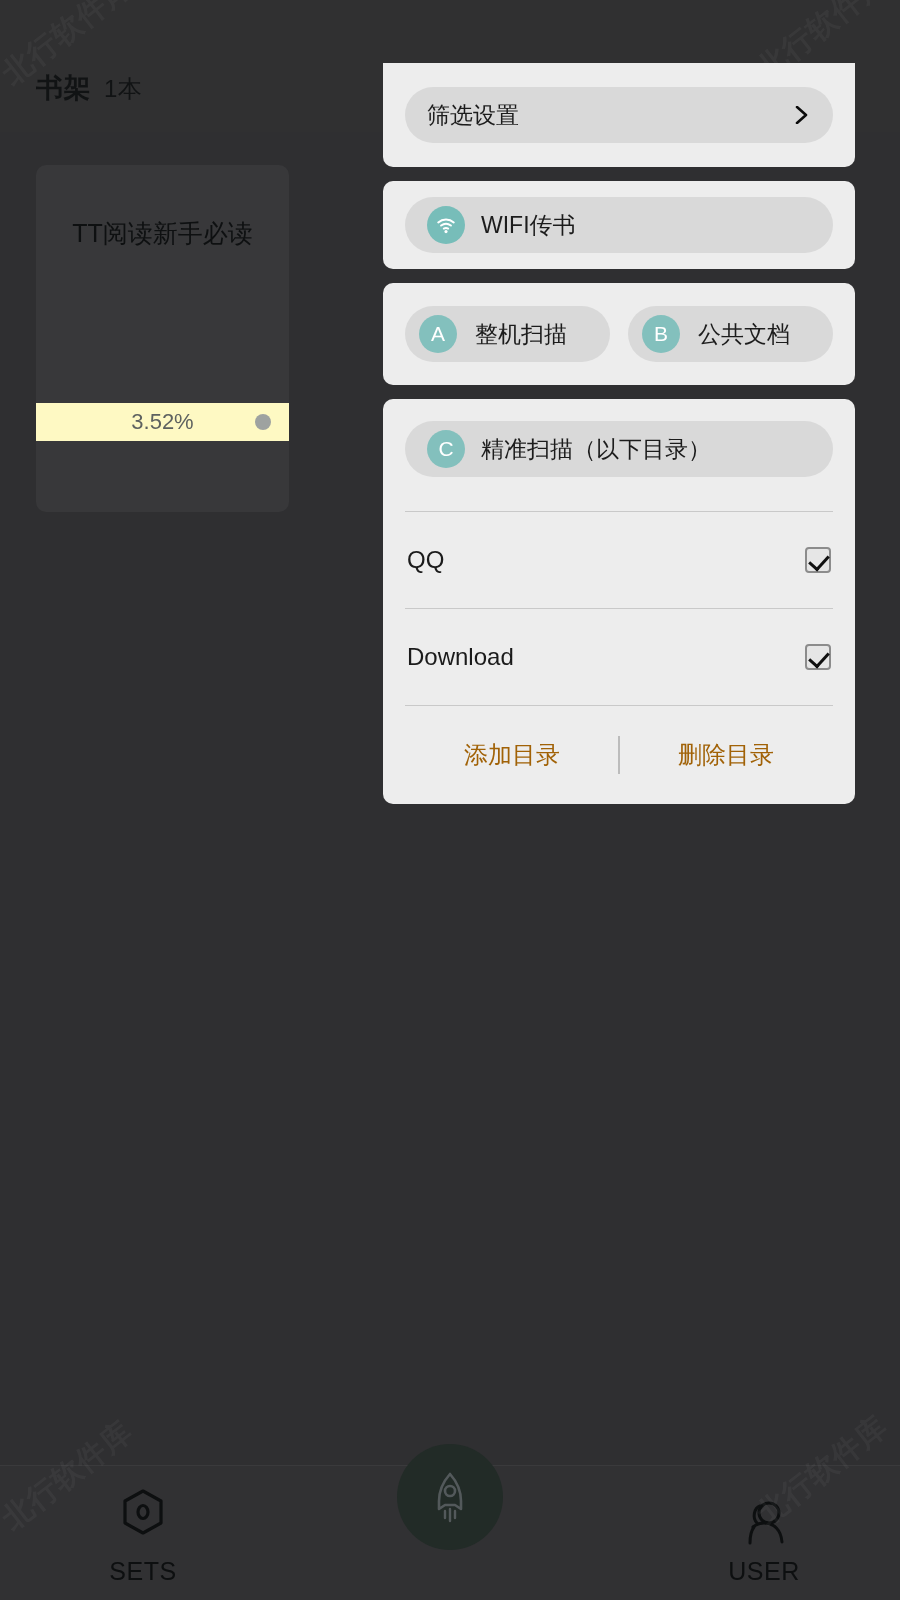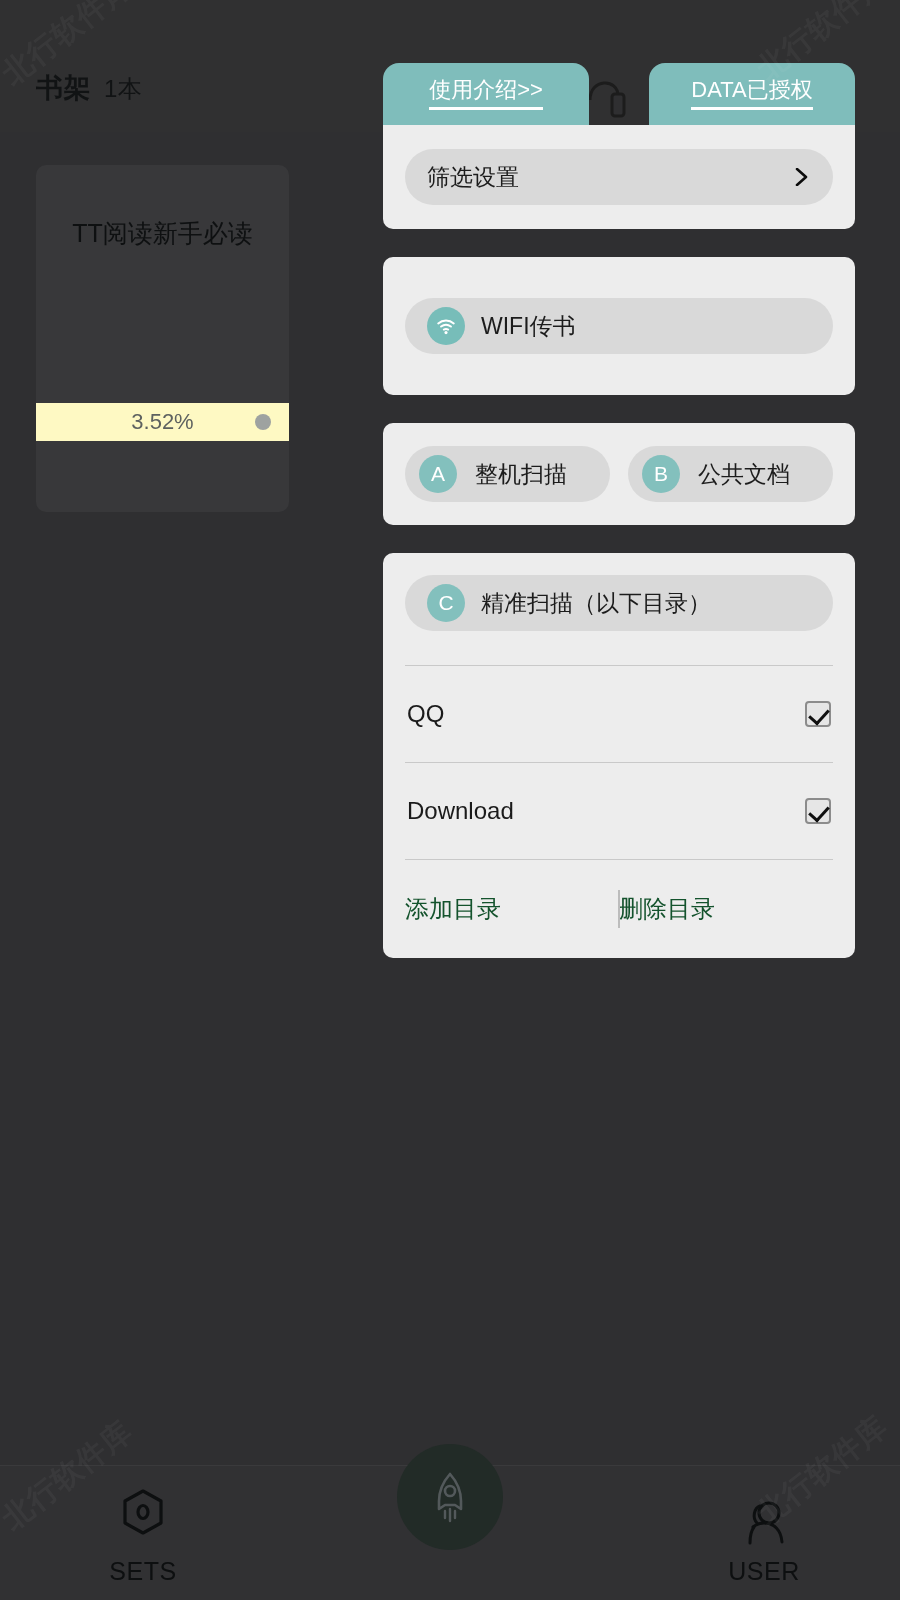"使用介绍>>" div.tabs { html: <div> <svg> <path></path> <rect></rect> </svg> <div> <span>使用介绍&gt;&gt;</span> </div> <div> <span>DATA已授权</span> </div> </div> -> none }
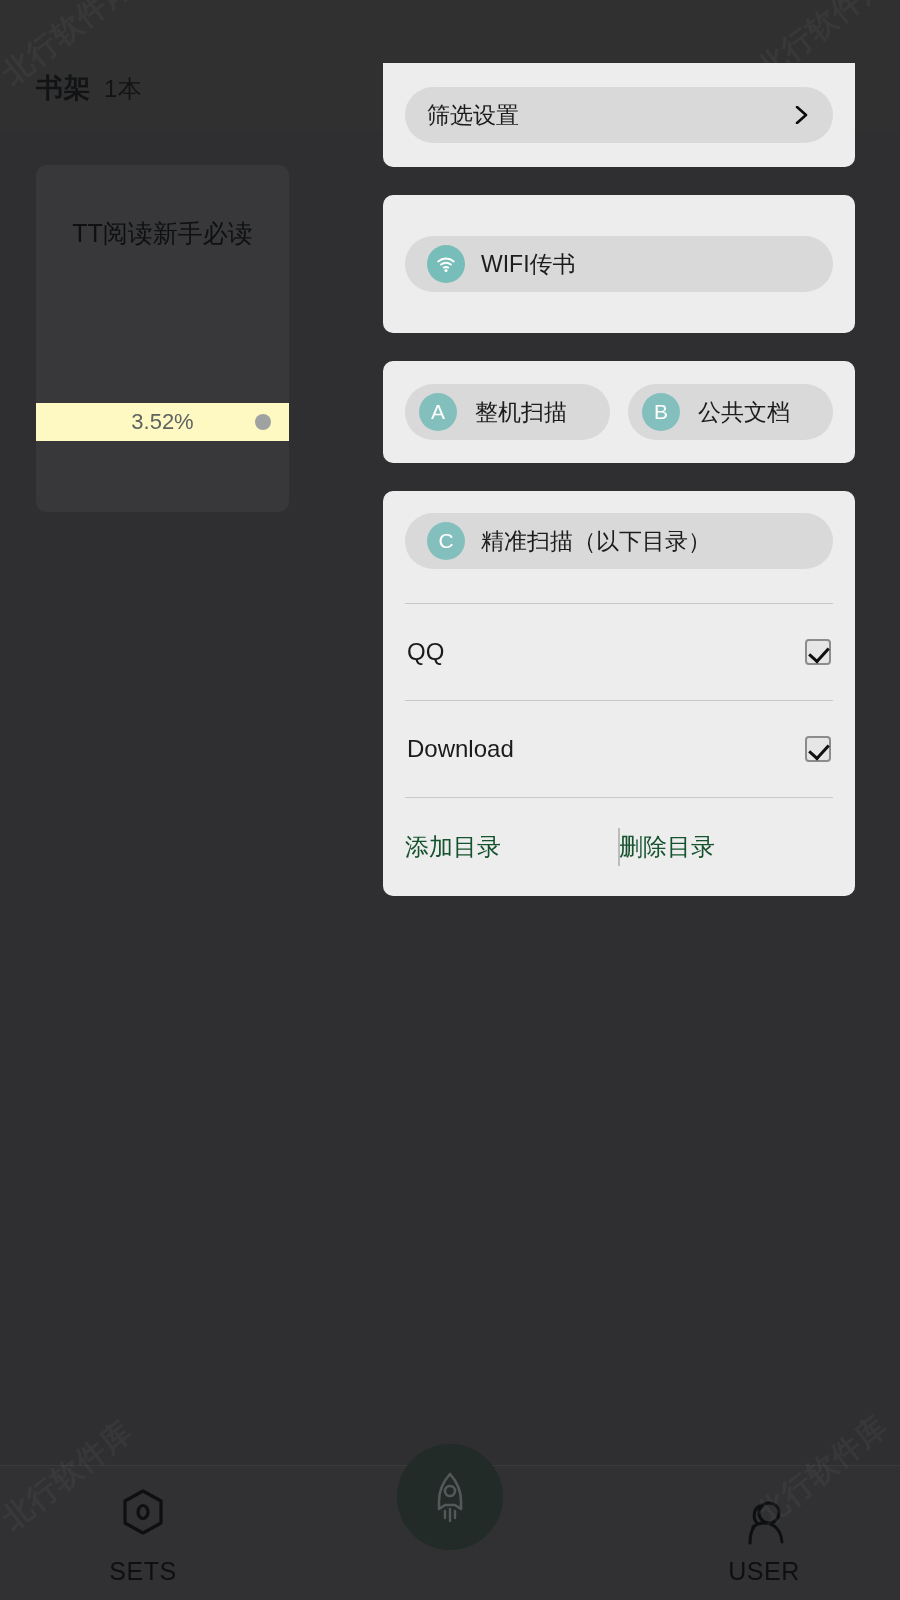"筛选设置" .panel { margin-bottom: 28px -> 14px }
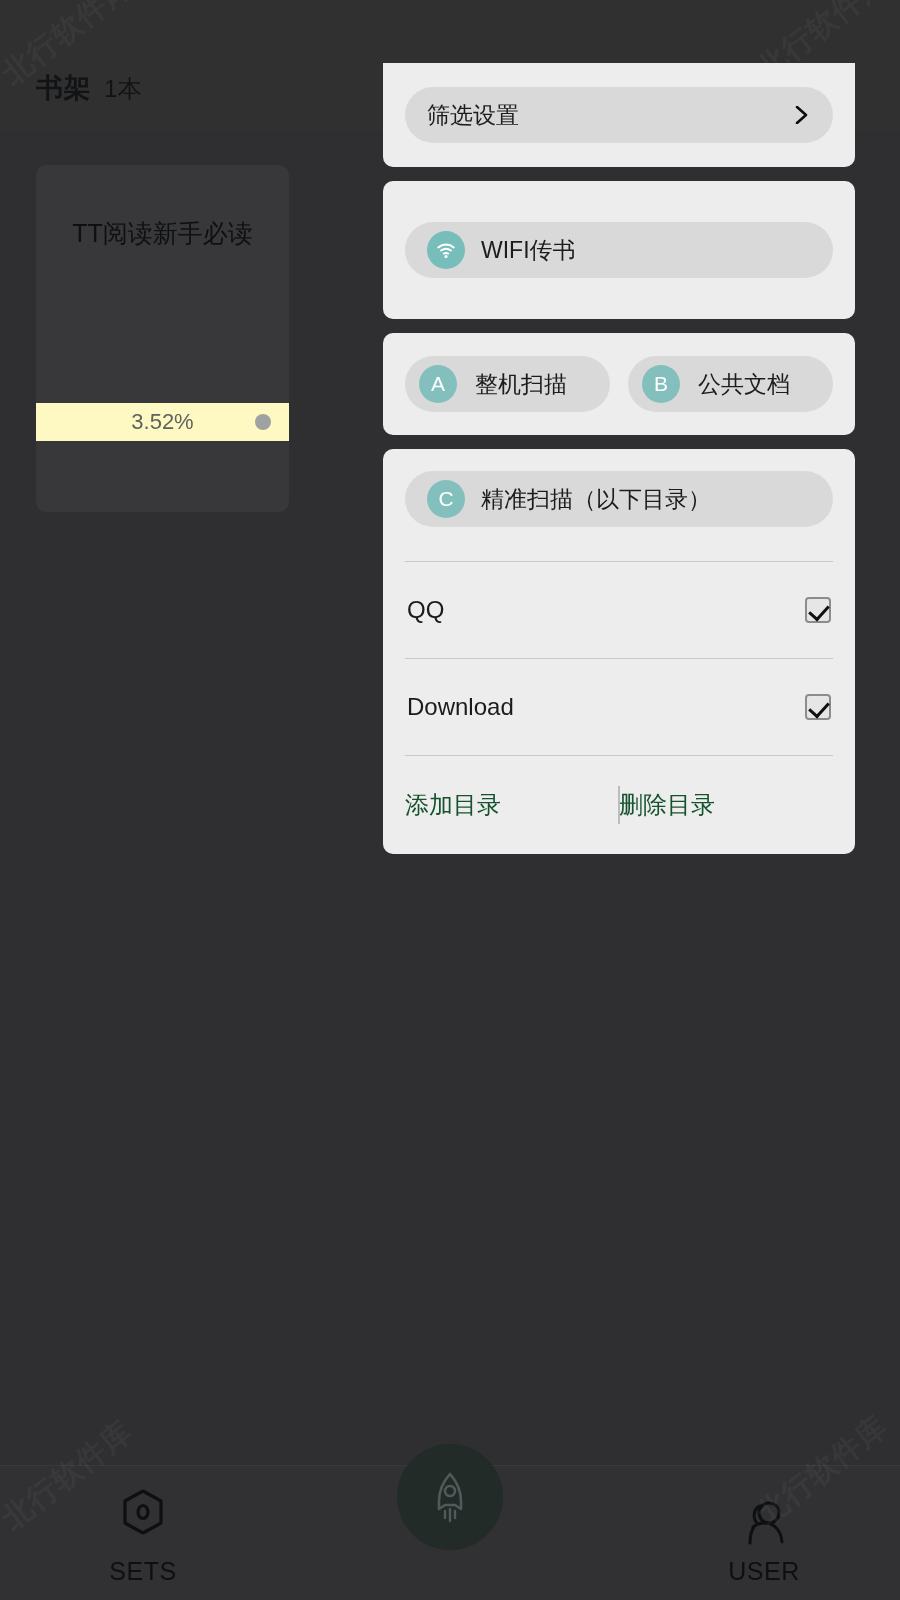"WIFI传书" .panel-2 { padding: 41px 22px -> 16px 22px }
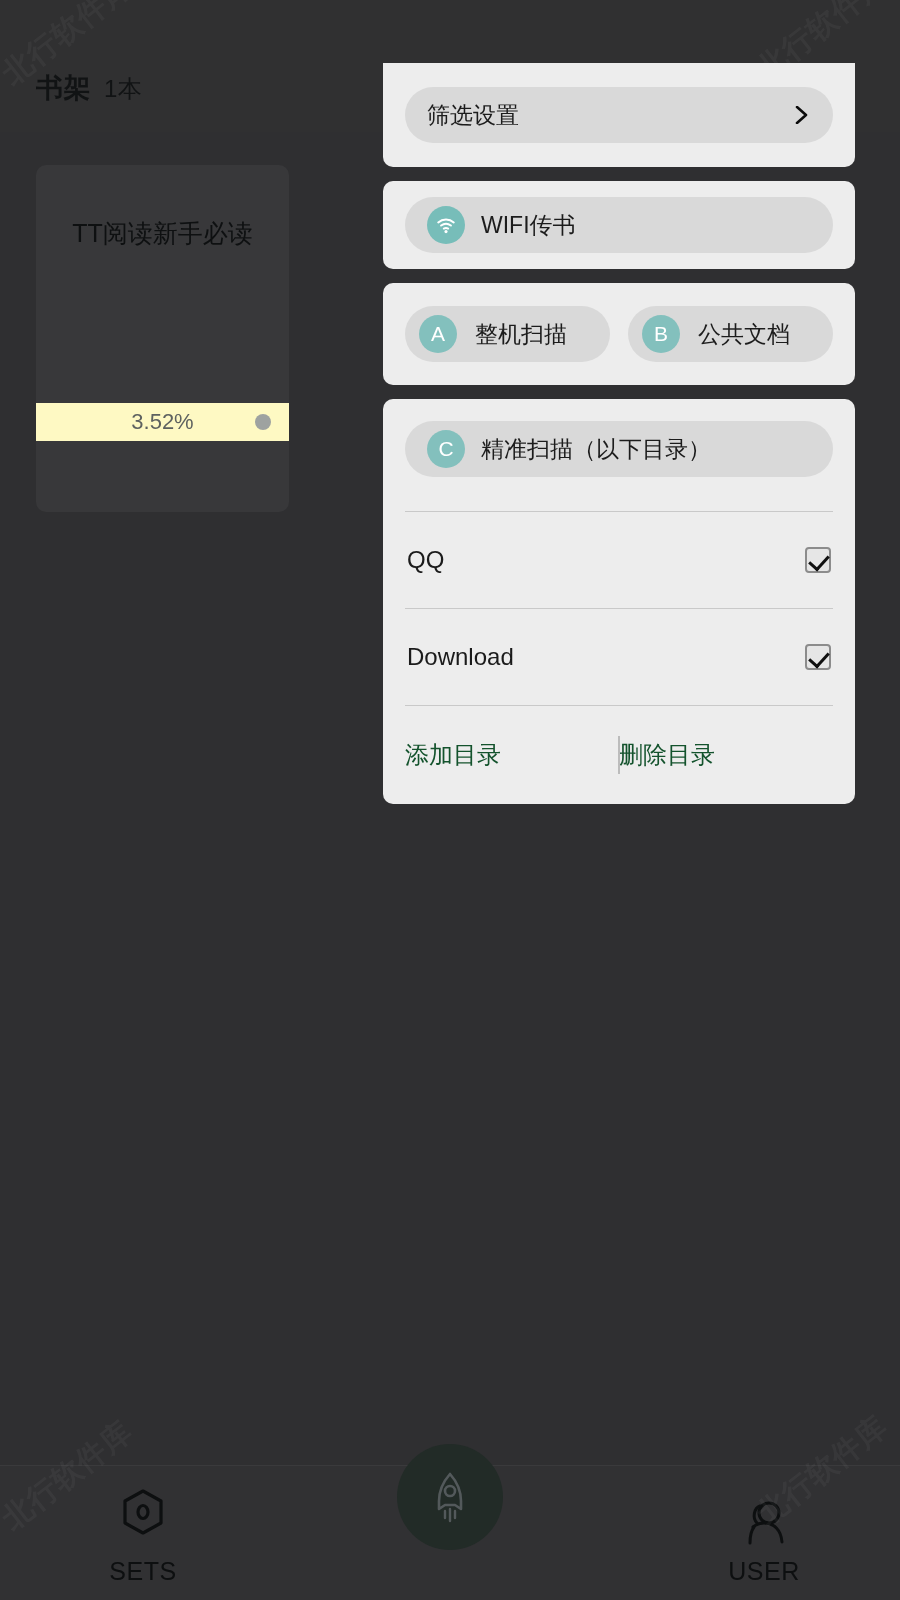"添加目录" .action-btn { color: #14532d -> #a16207; text-align: left -> center }
